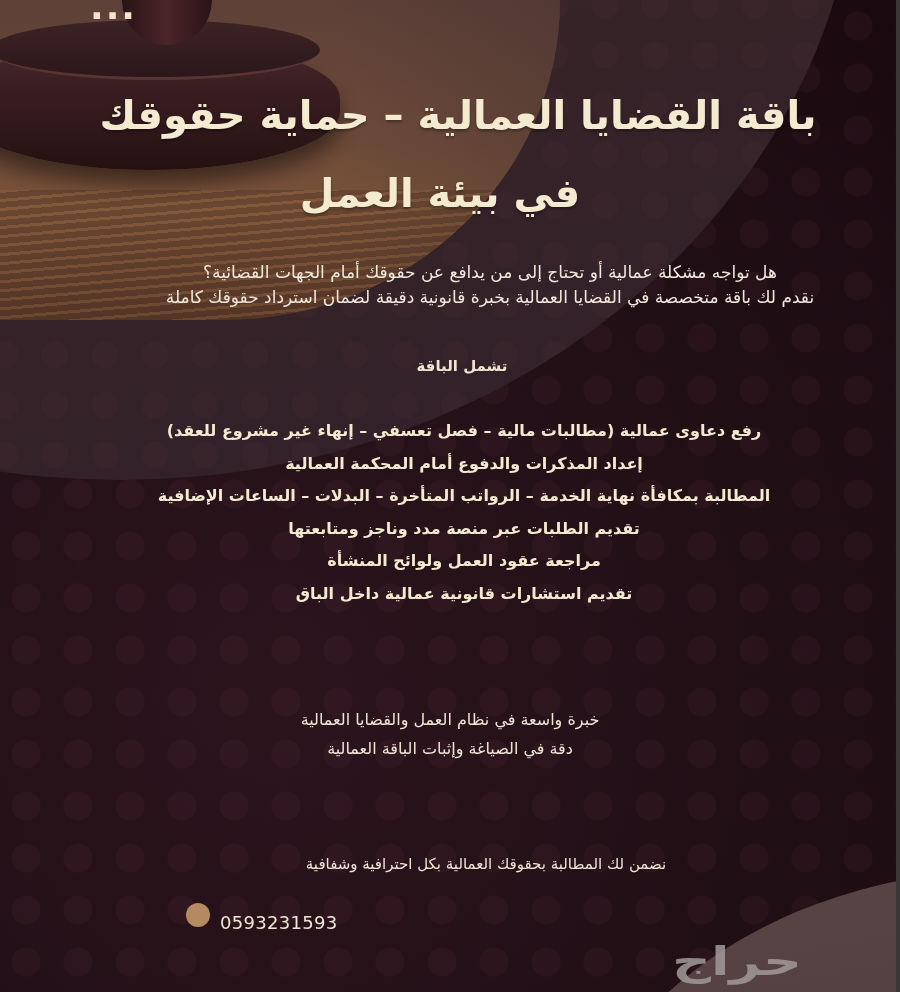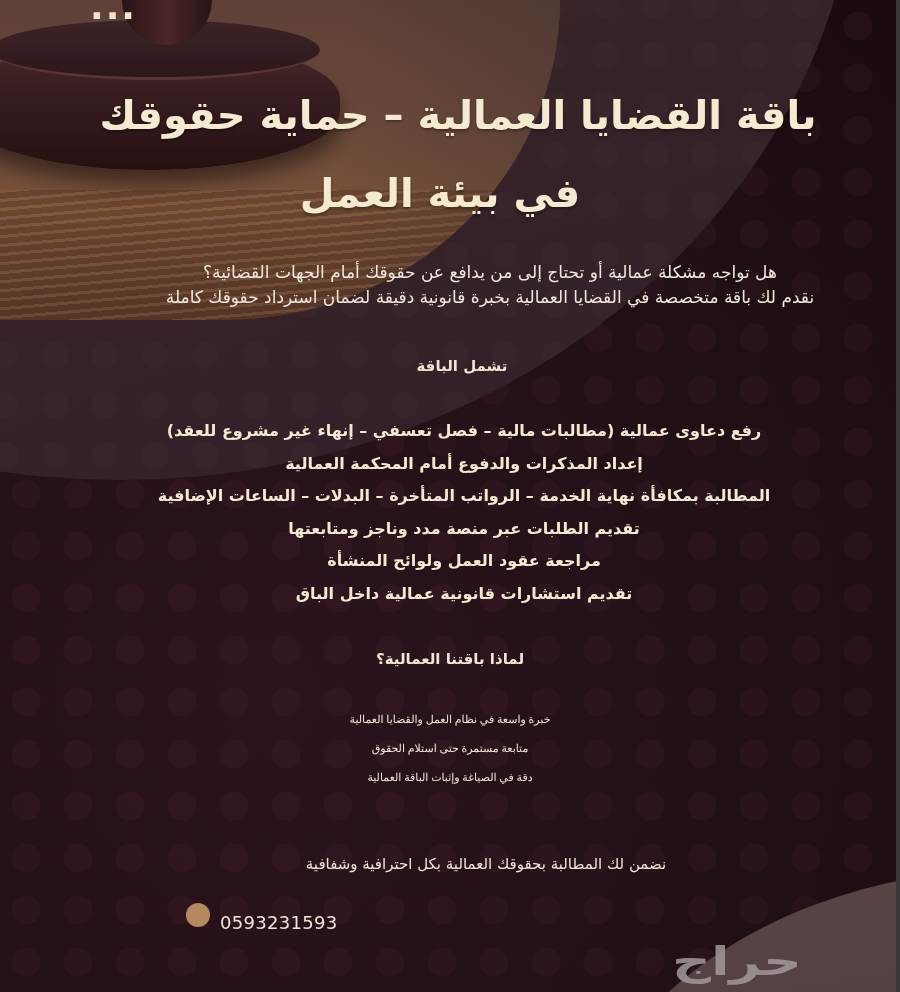"لماذا باقتنا العمالية؟" div.text { html: <div>لماذا باقتنا العمالية؟</div> -> none }
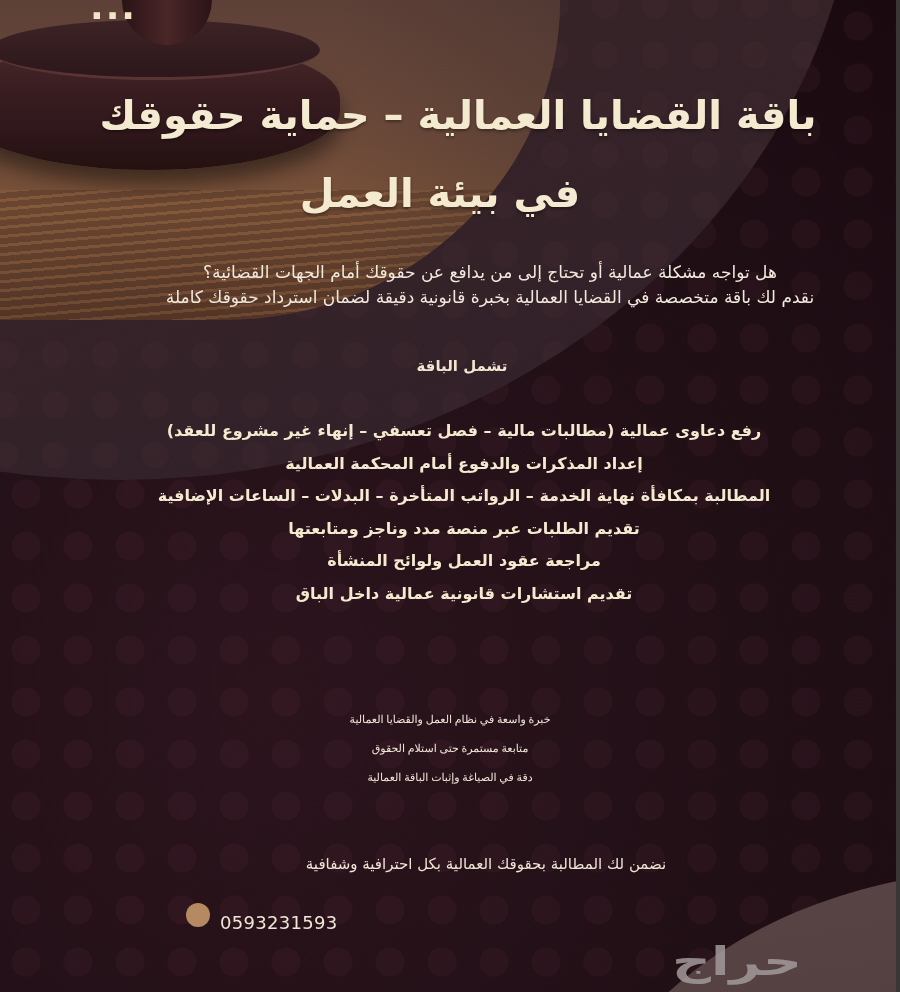"خبرة واسعة في نظام العمل" .list-why { font-family: Liberation Serif, serif -> none; font-size: 11px -> 16px }
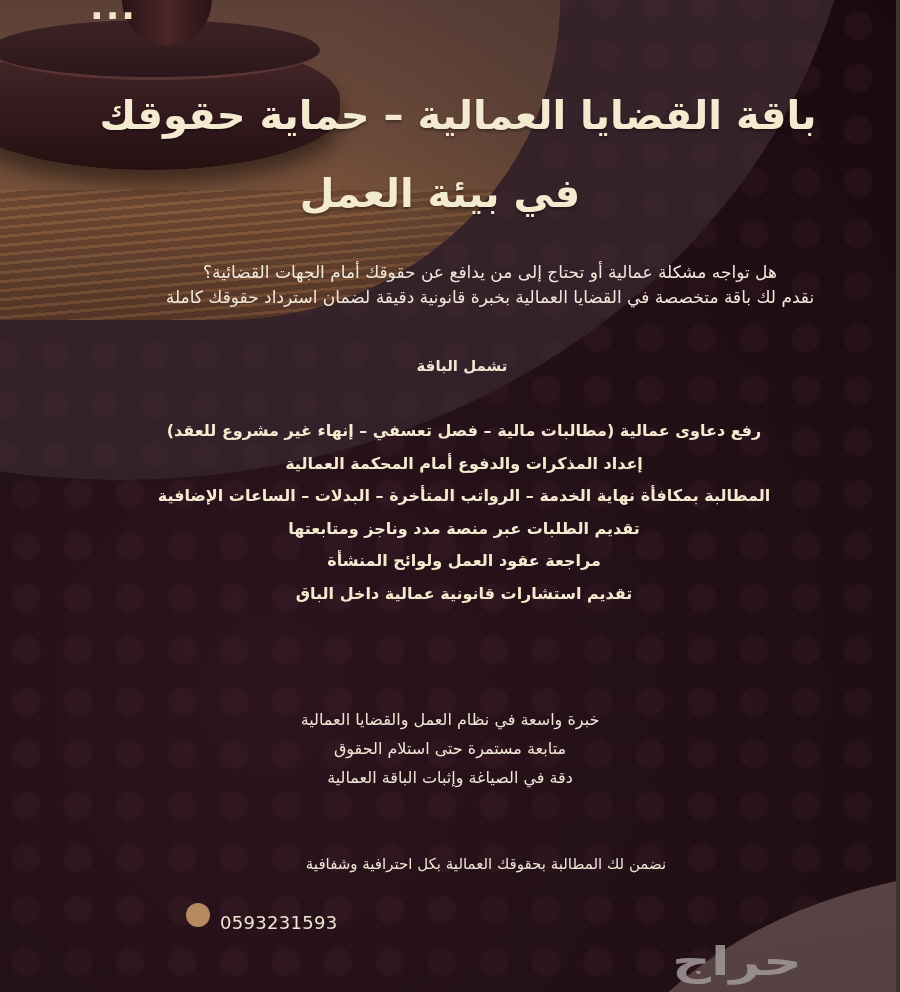"متابعة مستمرة حتى استلام الحقوق" li { html: <li>متابعة مستمرة حتى استلام الحقوق</li> -> none }
